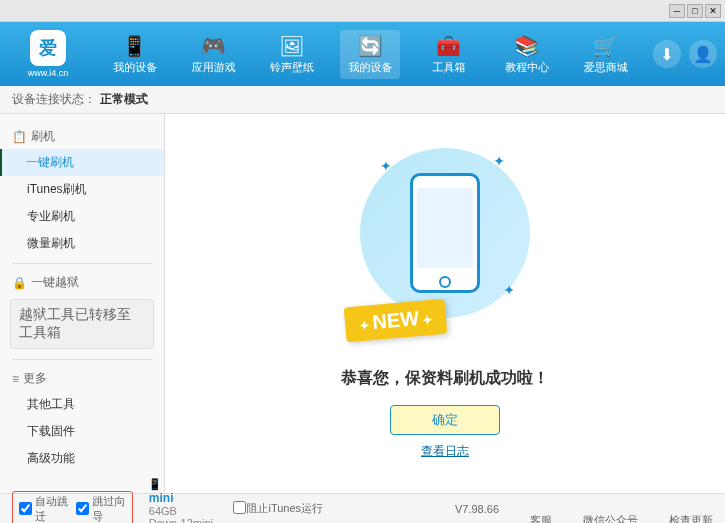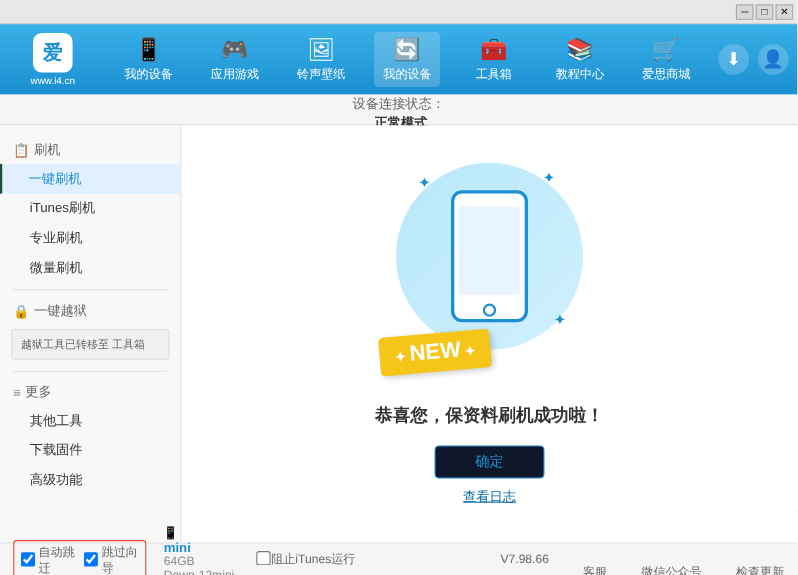"设备连接状态：" .status-bar { flex-direction: column -> none }
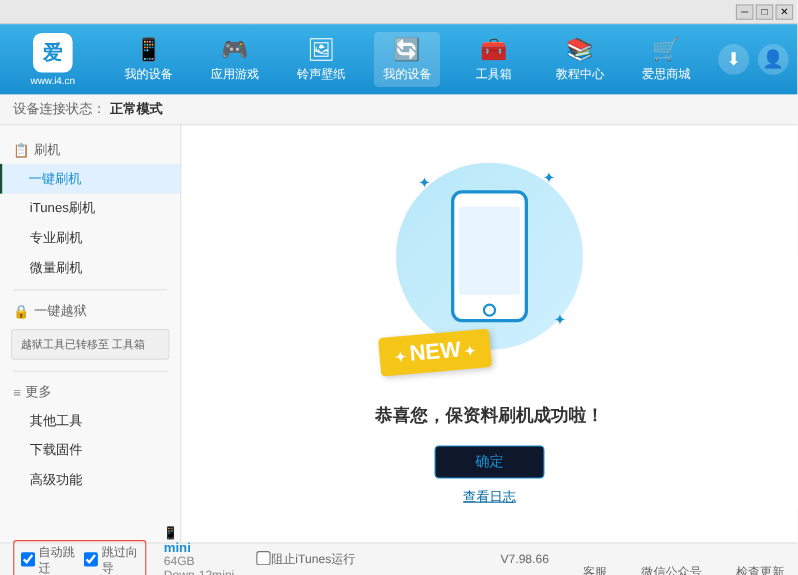"越狱工具已转移至 工具箱" .jailbreak-box { font-size: 10px -> 14px }
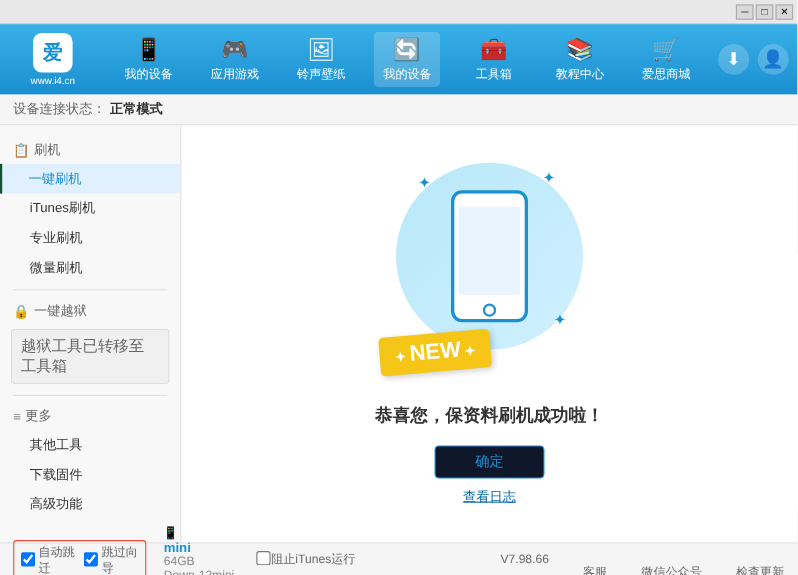"确定" .confirm-btn { background: #0f172a -> #fef9c3; width: 100px -> 110px }
